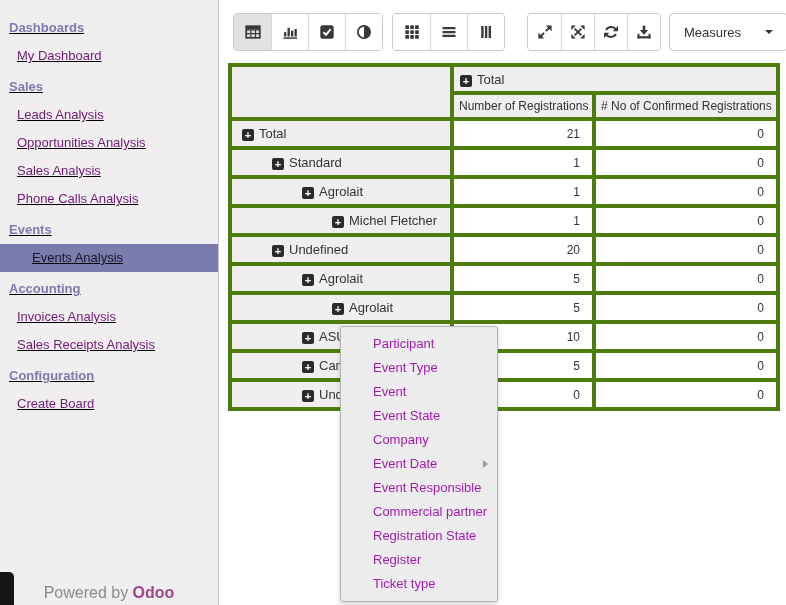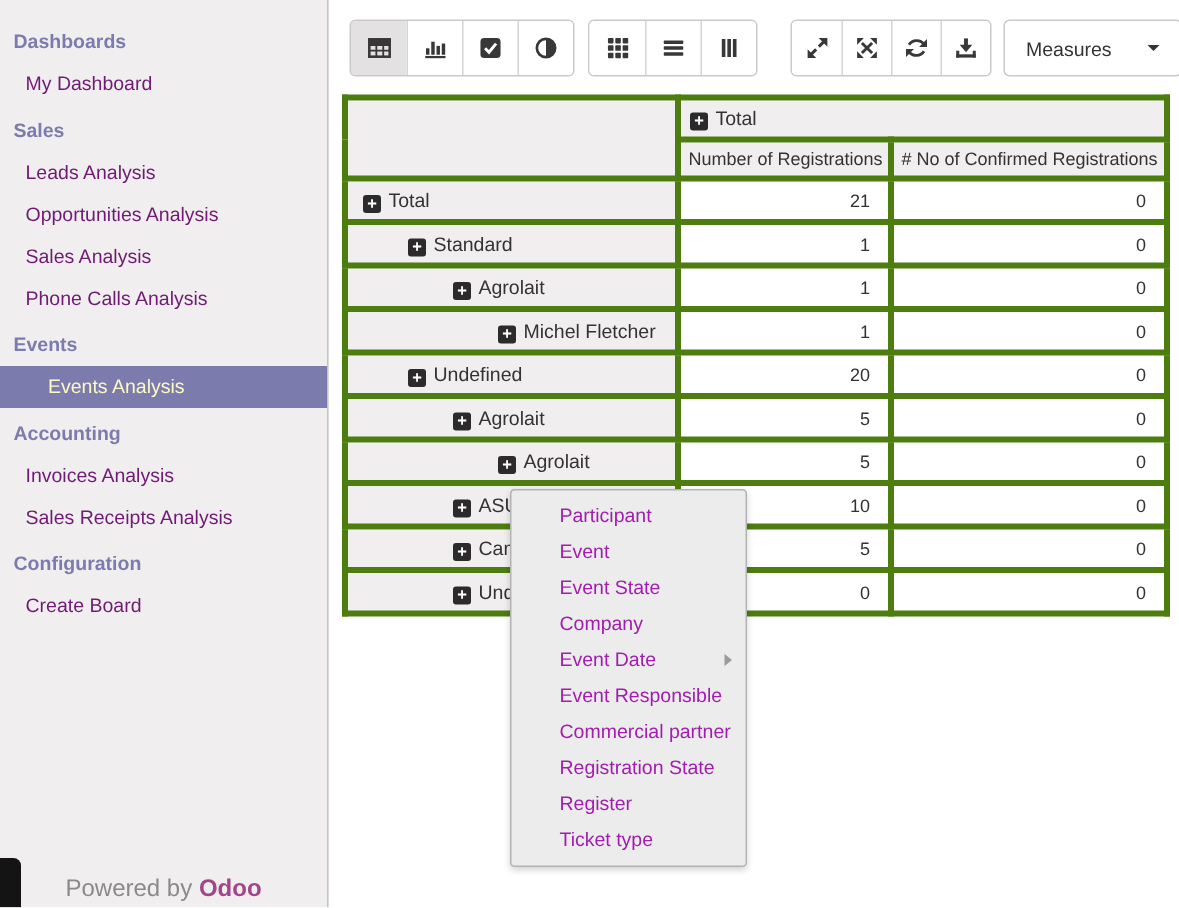"Dashboards" #sidebar-nav { text-decoration: none -> underline }
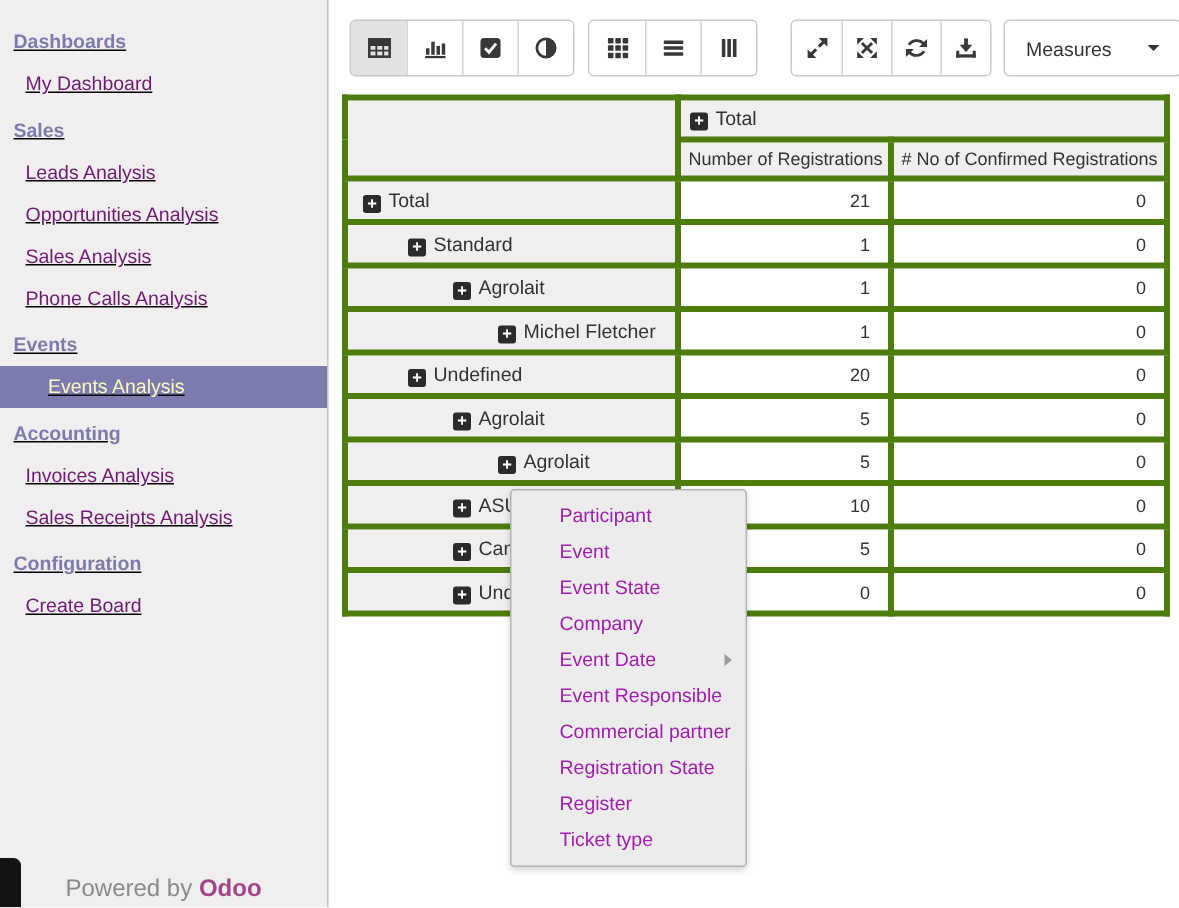"Events Analysis" .side-item.selected { color: #fef9c3 -> #0f172a }
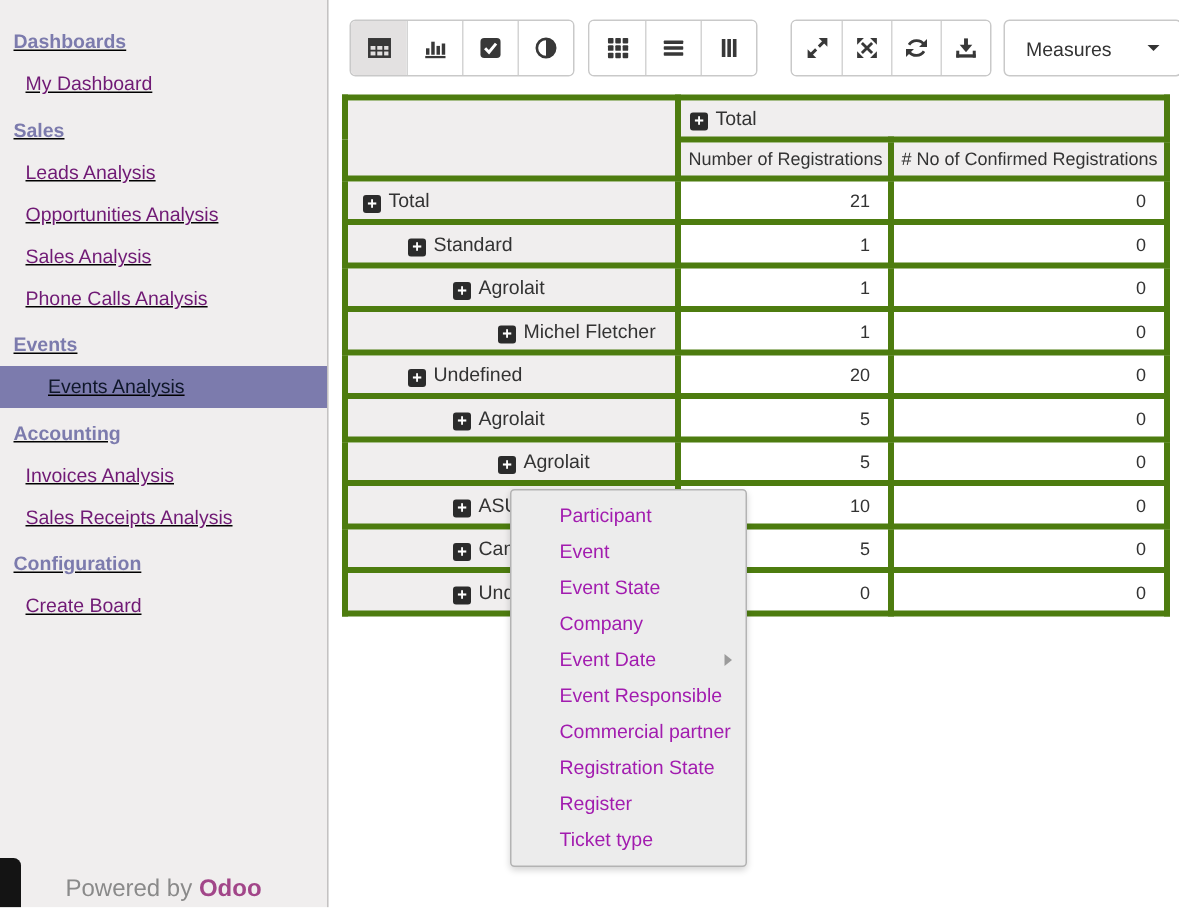"Event Type" div.menu-item { html: none -> <div> <span>Event Type</span> </div> }
